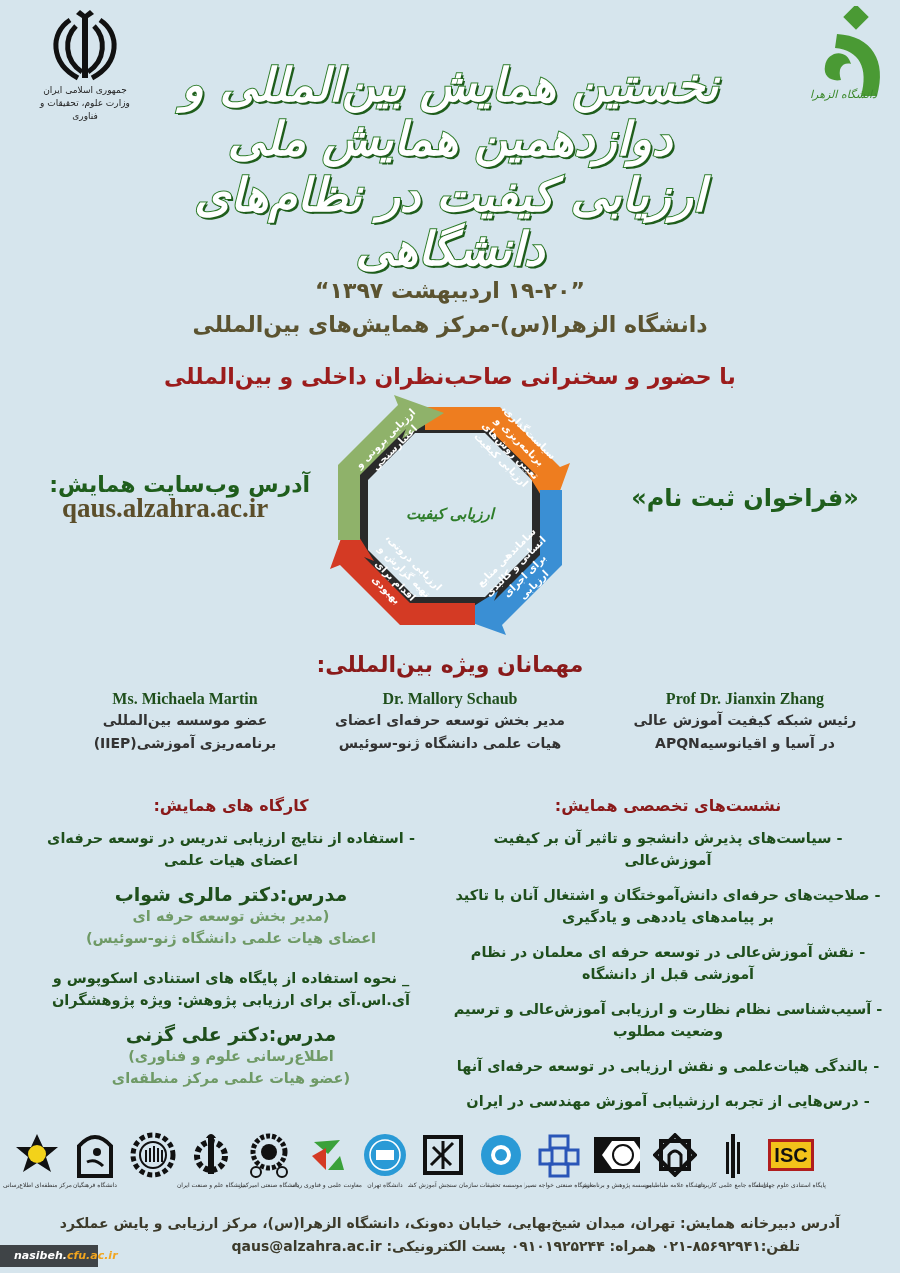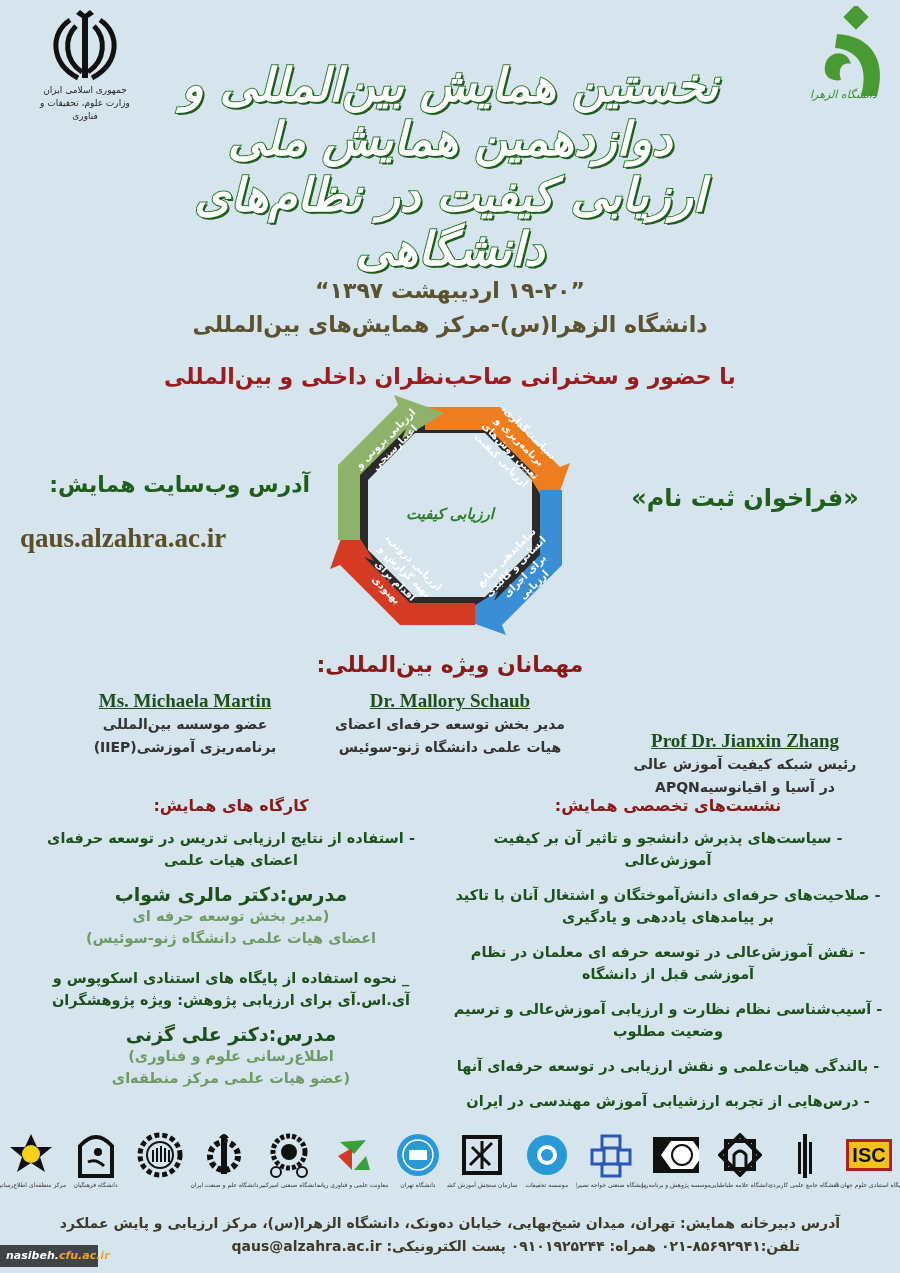"qaus.alzahra.ac.ir" .web-url { text-align: left -> center; top: 523px -> 493px }
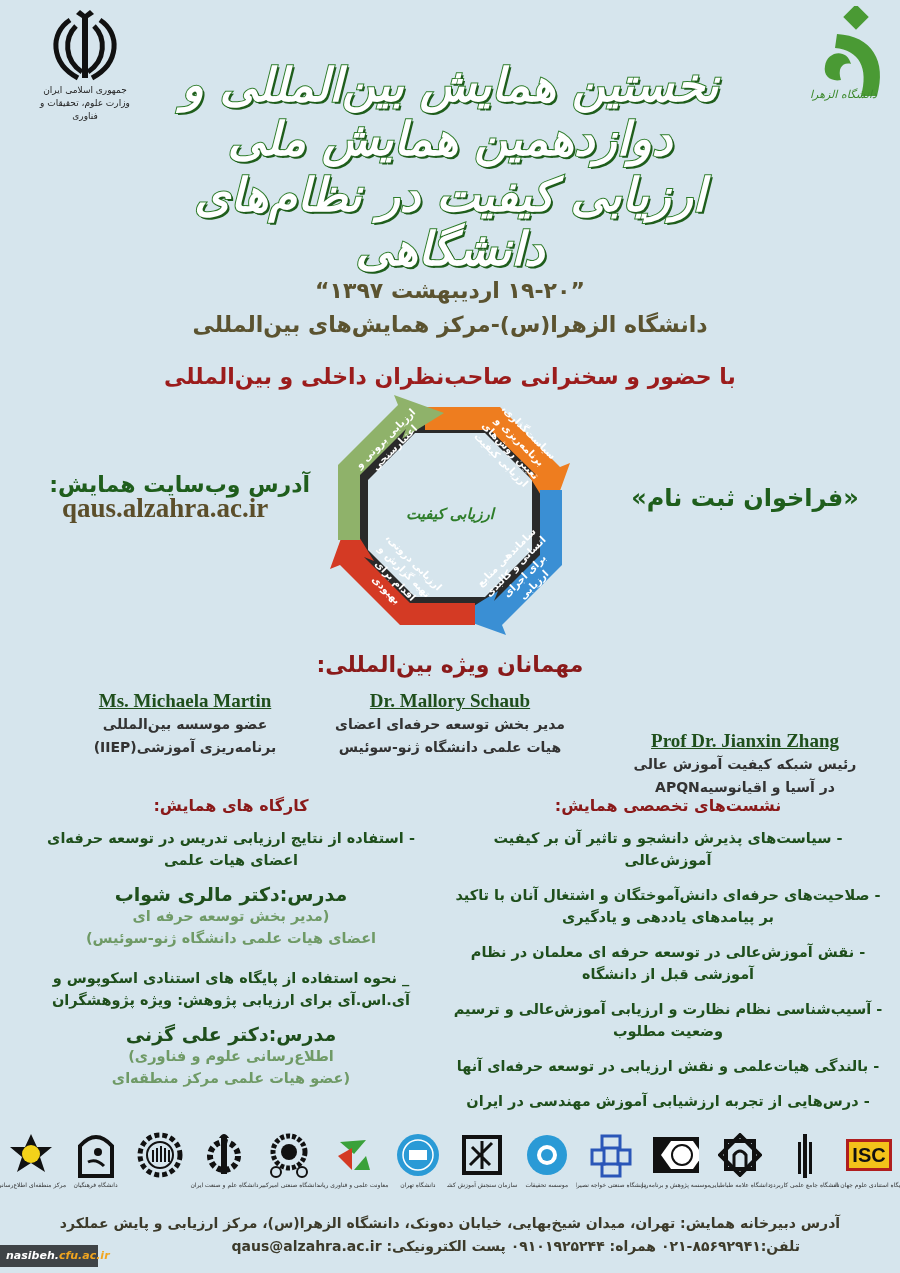"Ms. Michaela Martin" .guest .name { font-size: 19px -> 16px; text-decoration: underline -> none }
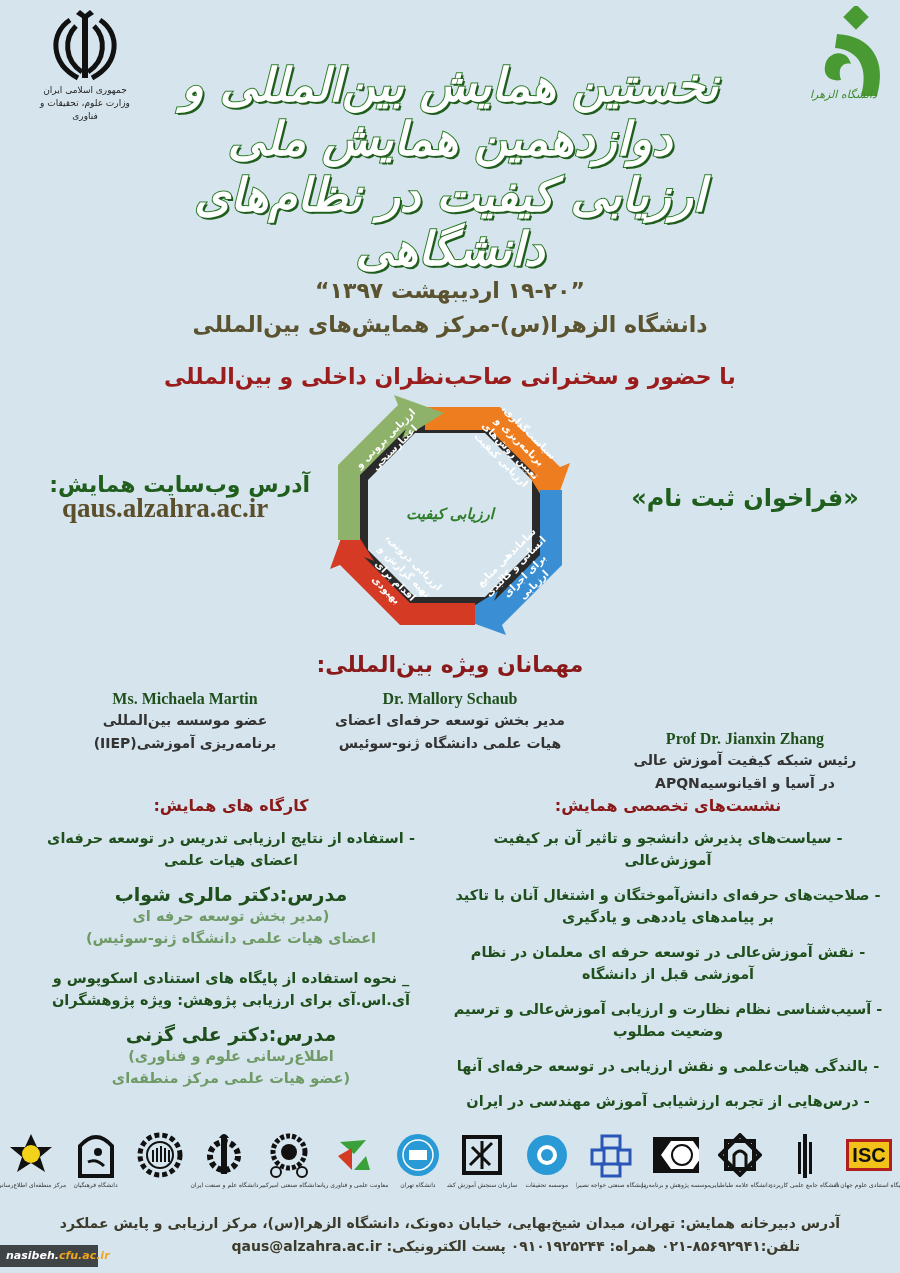"Prof Dr. Jianxin Zhang" #guest-1 { margin-top: 40px -> none }
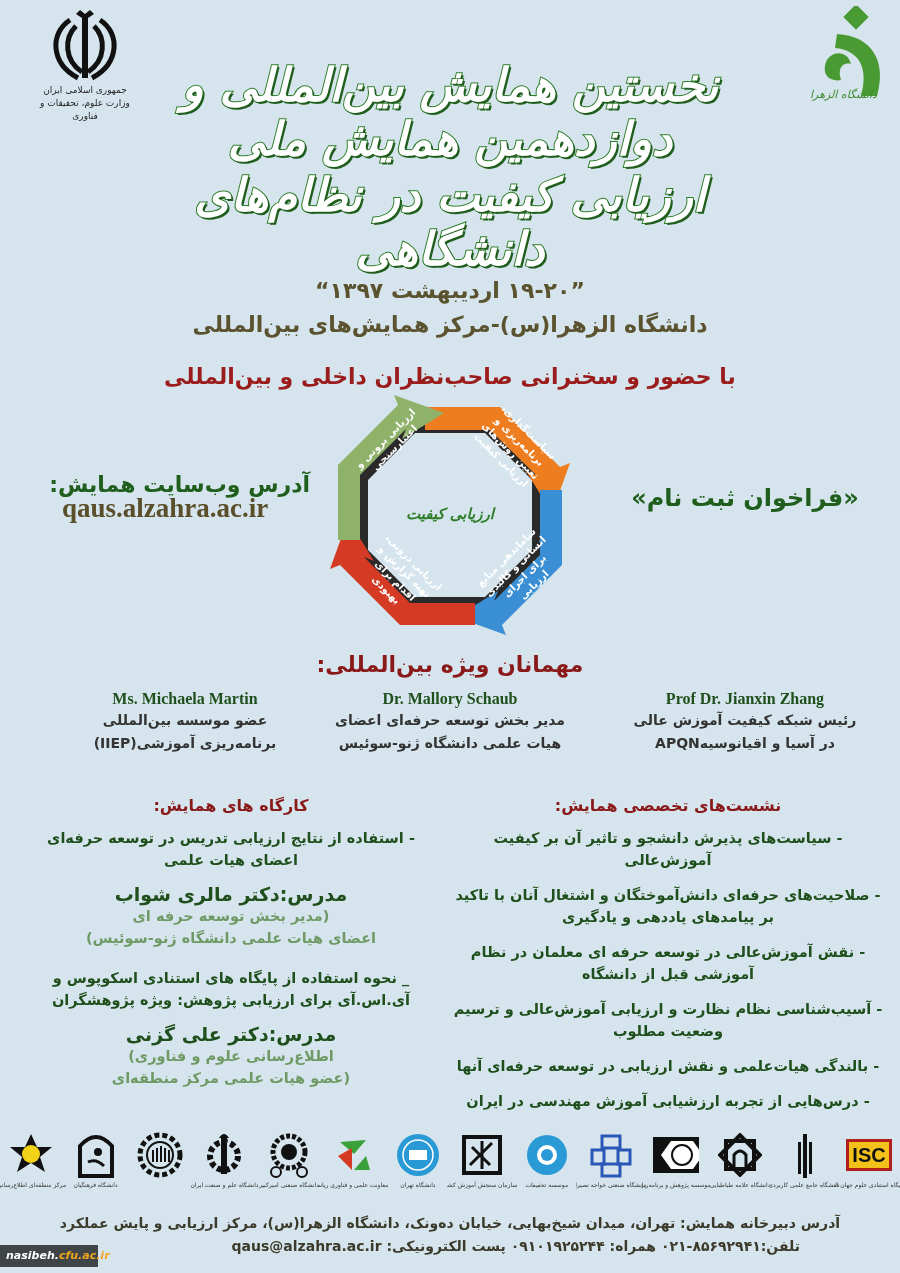"ISC" #partners { justify-content: space-between -> flex-end; padding: 0 2px -> 0 8px }
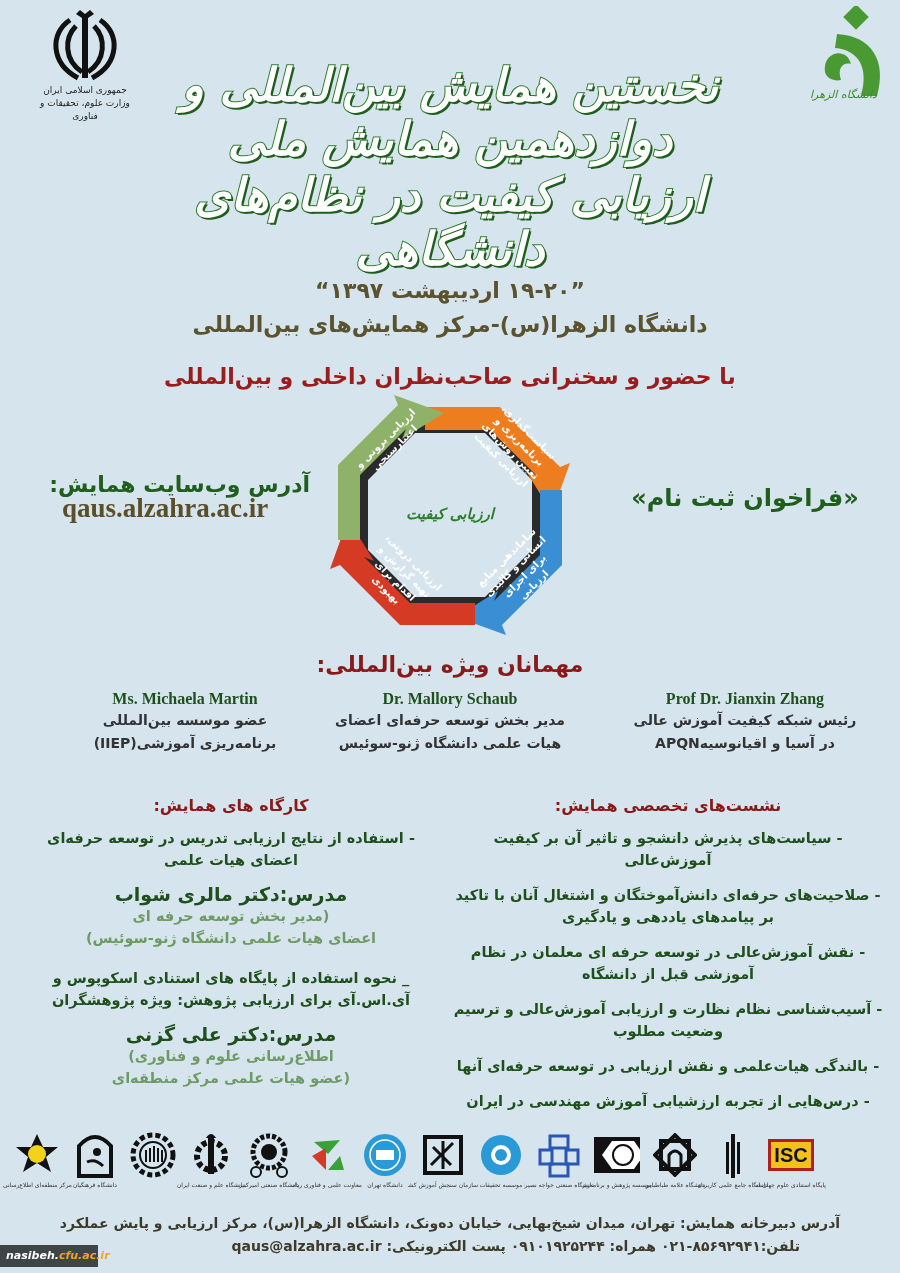"nasibeh.cfu.ac.ir" .watermark { padding: 4px 6px -> 4px 14px }
